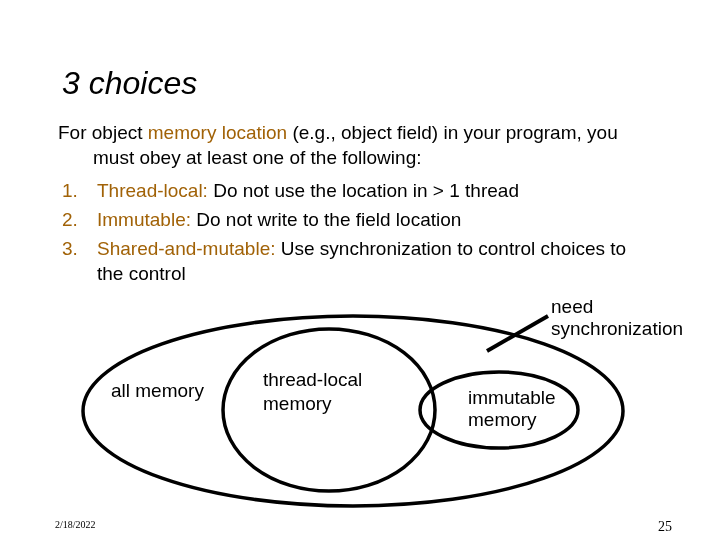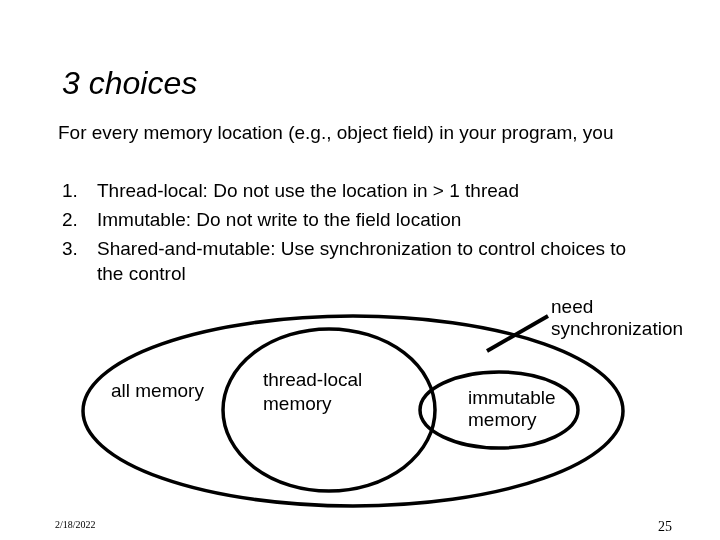"For every" span { text: every -> object }
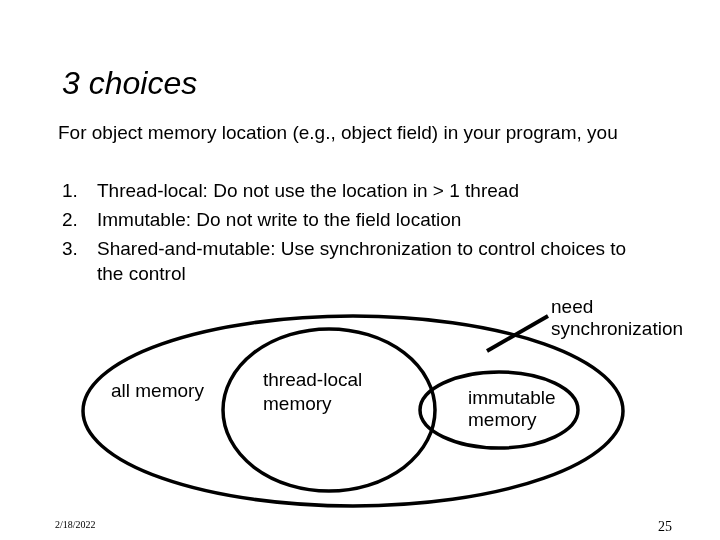"memory location" .blue { color: #000000 -> #a16207 }
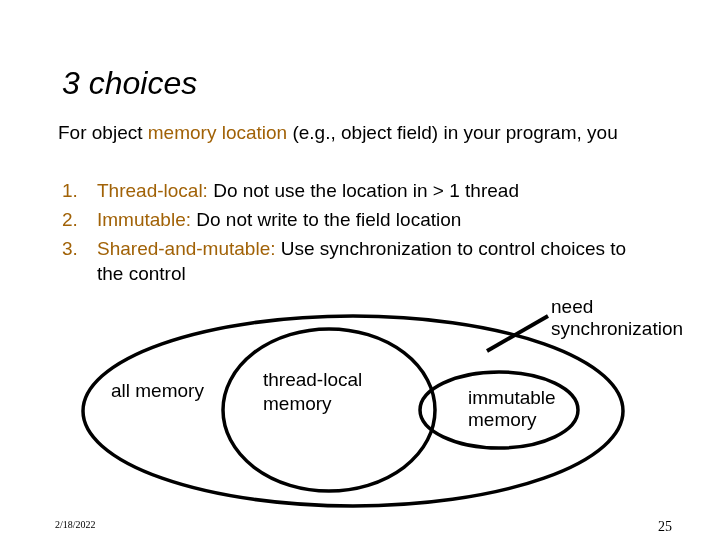"must obey at least one" span { html: none -> <span>must obey at least one of the following:</span> }
